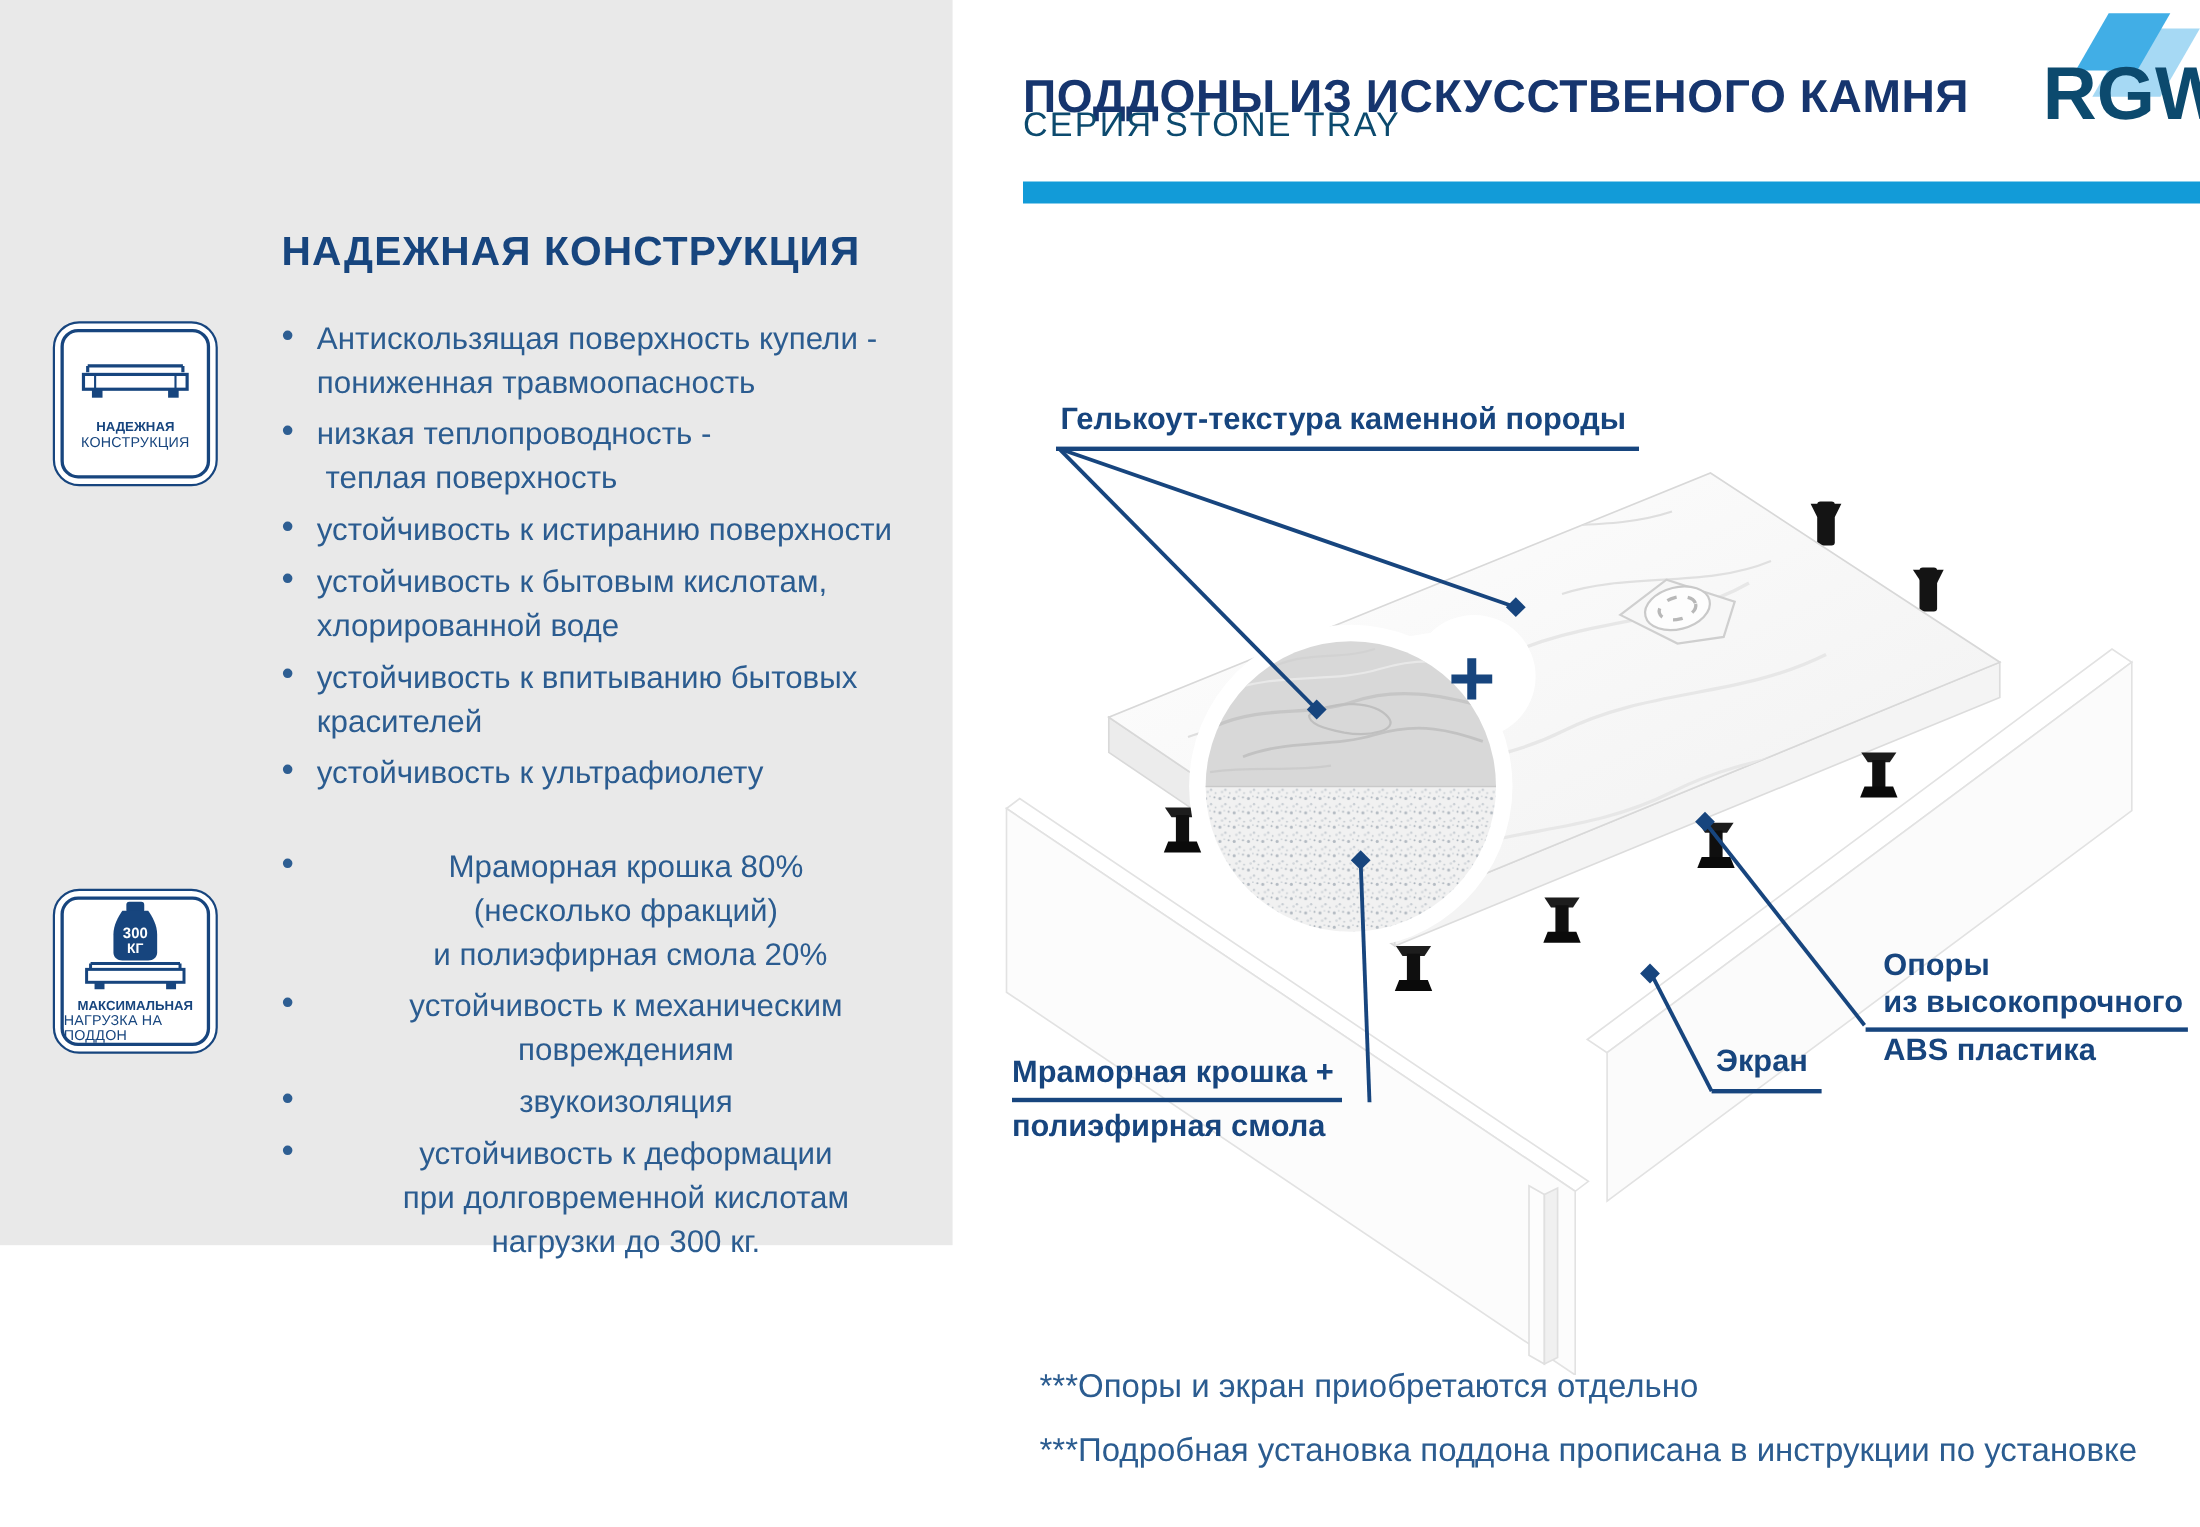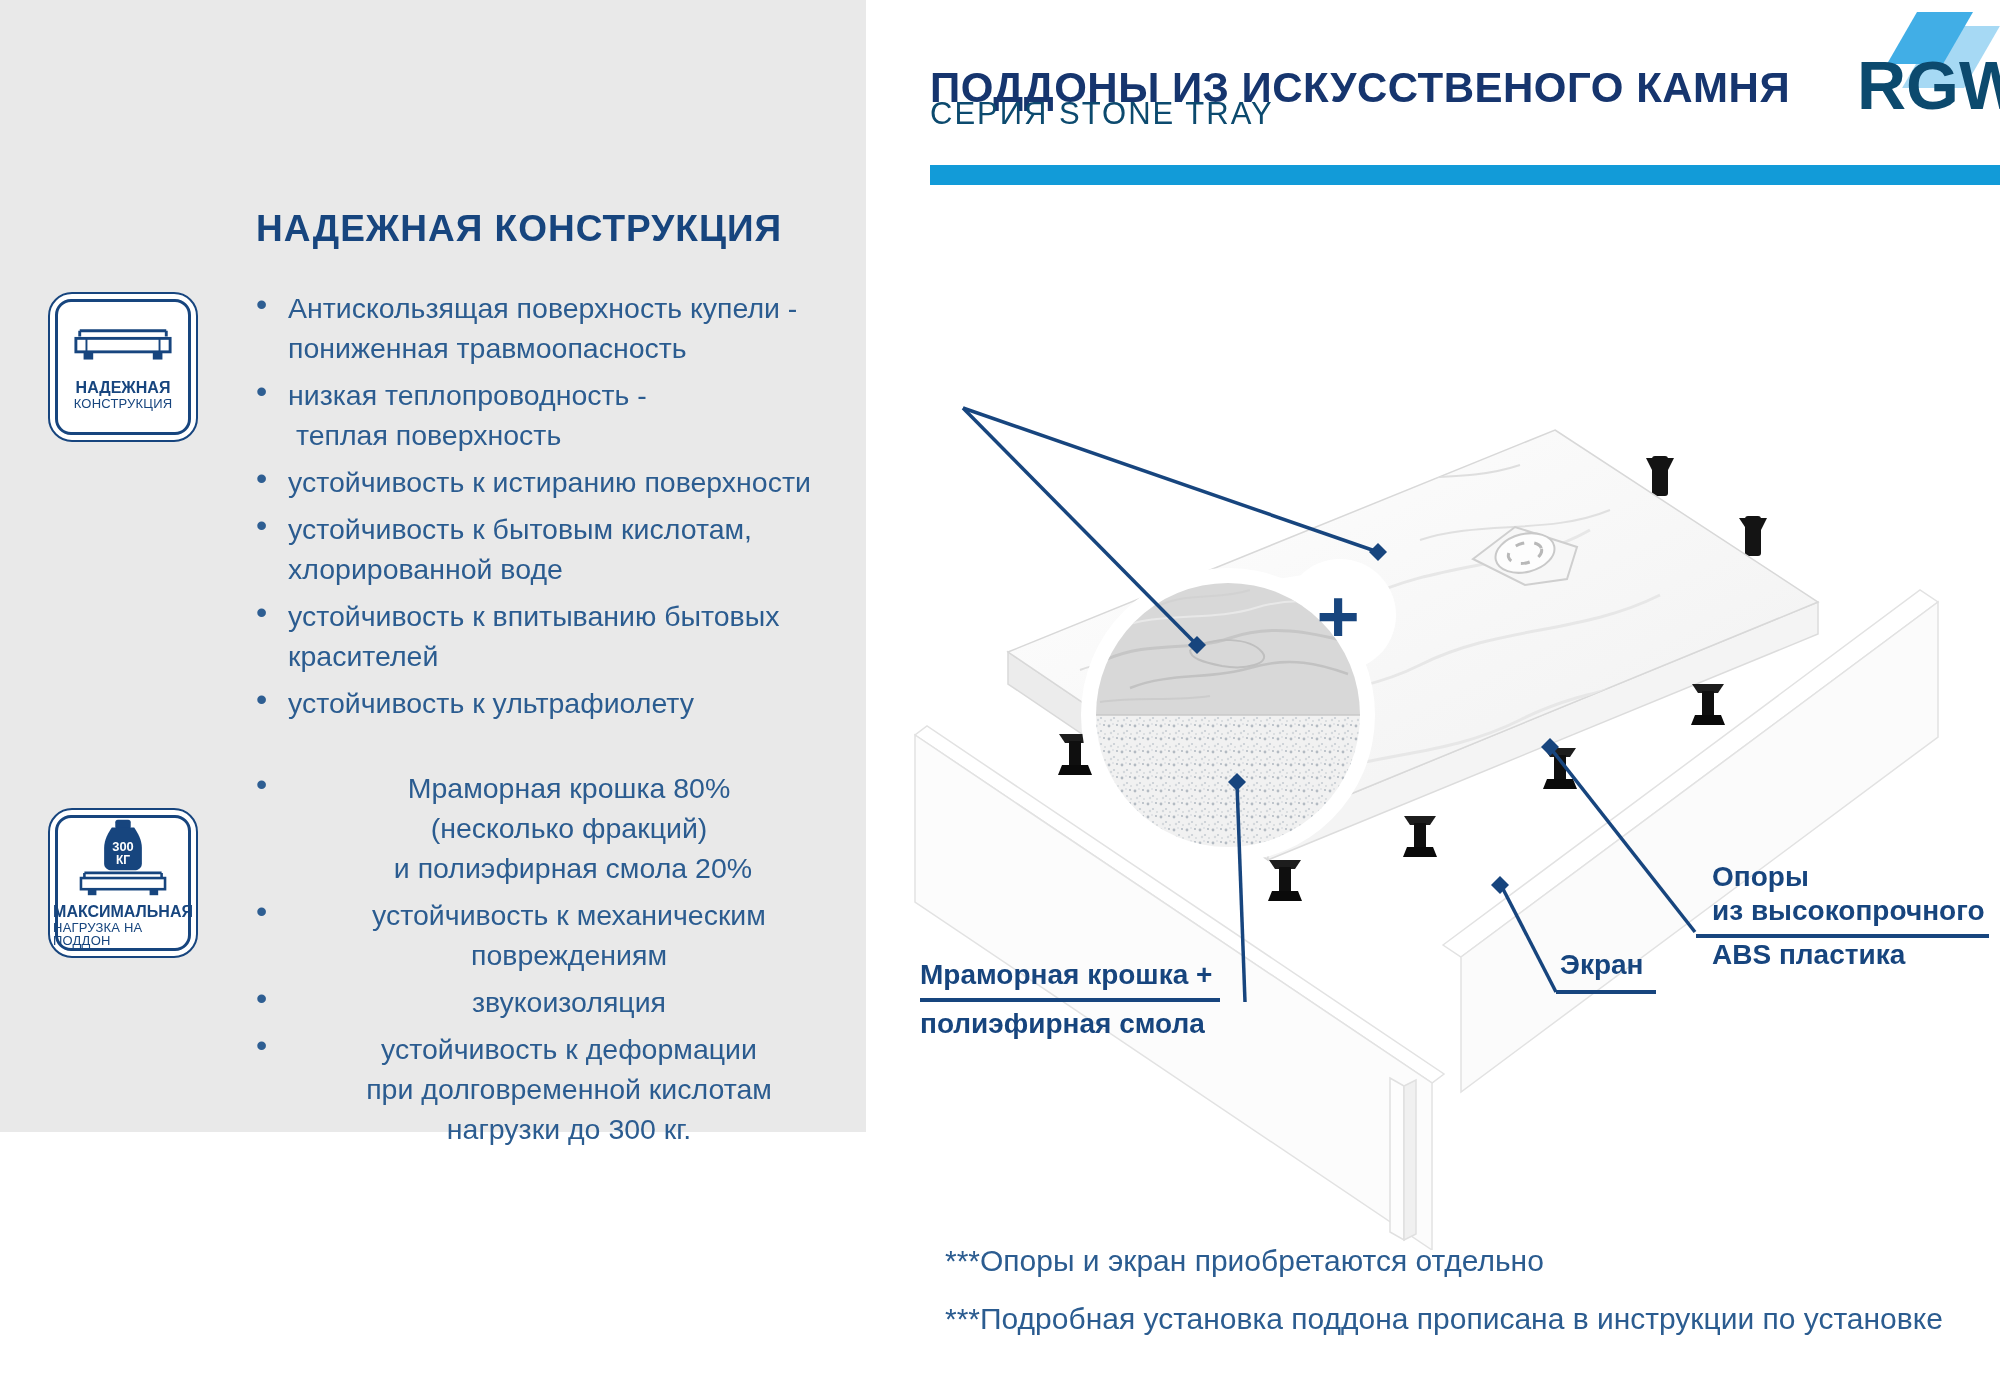"НАДЕЖНАЯ" .badge-t1 { font-size: 16px -> 12px }
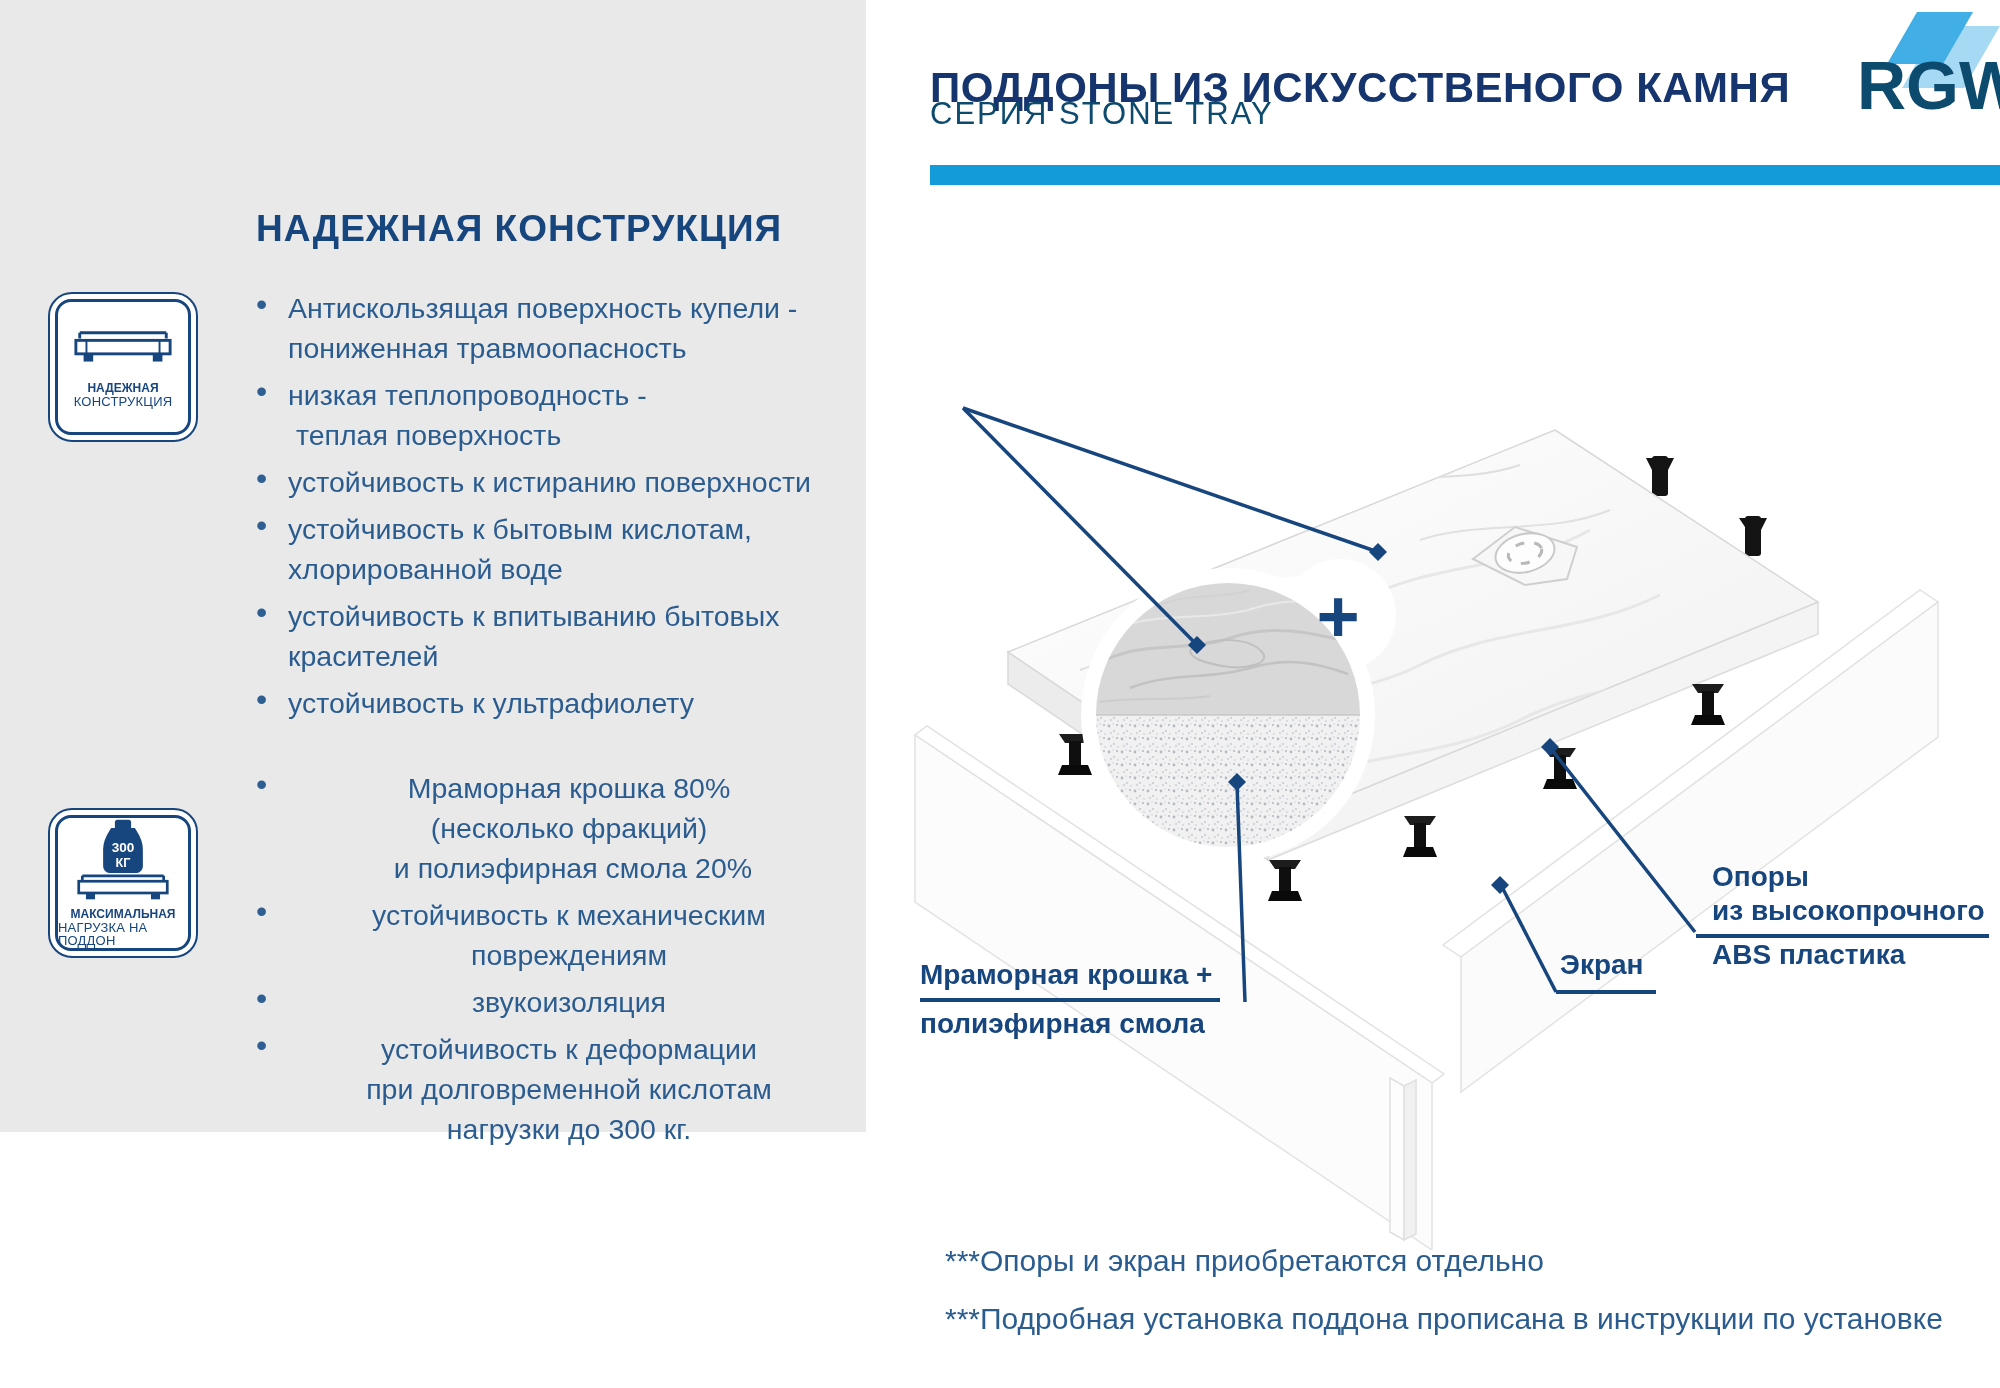"Гелькоут-текстура каменной породы" div.callout { html: none -> <div>Гелькоут-текстура каменной породы</div> }
